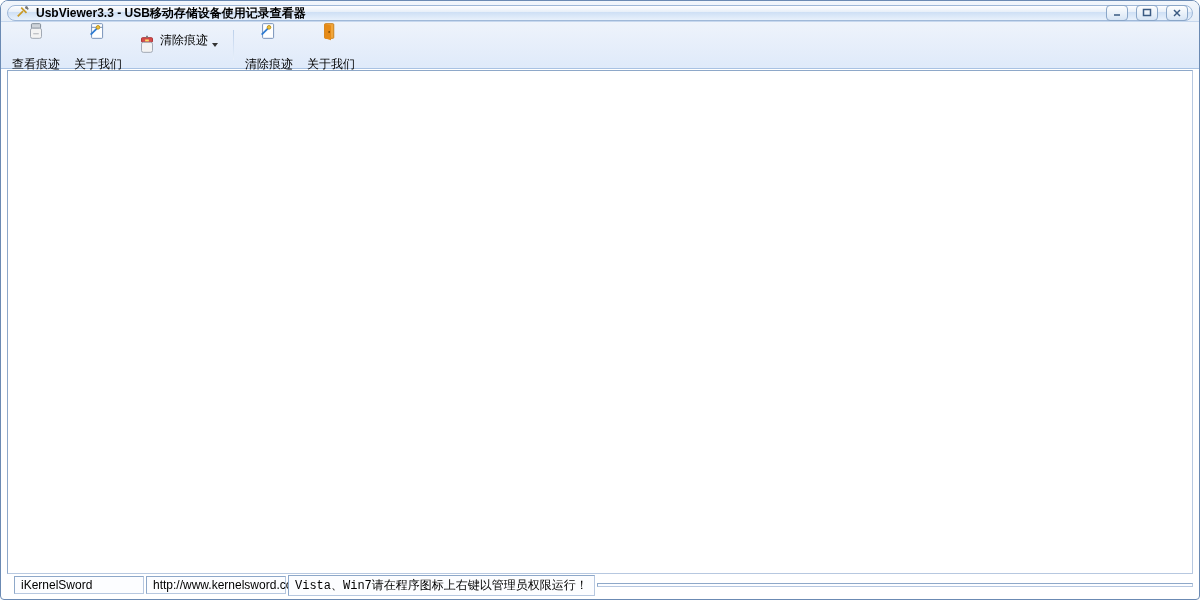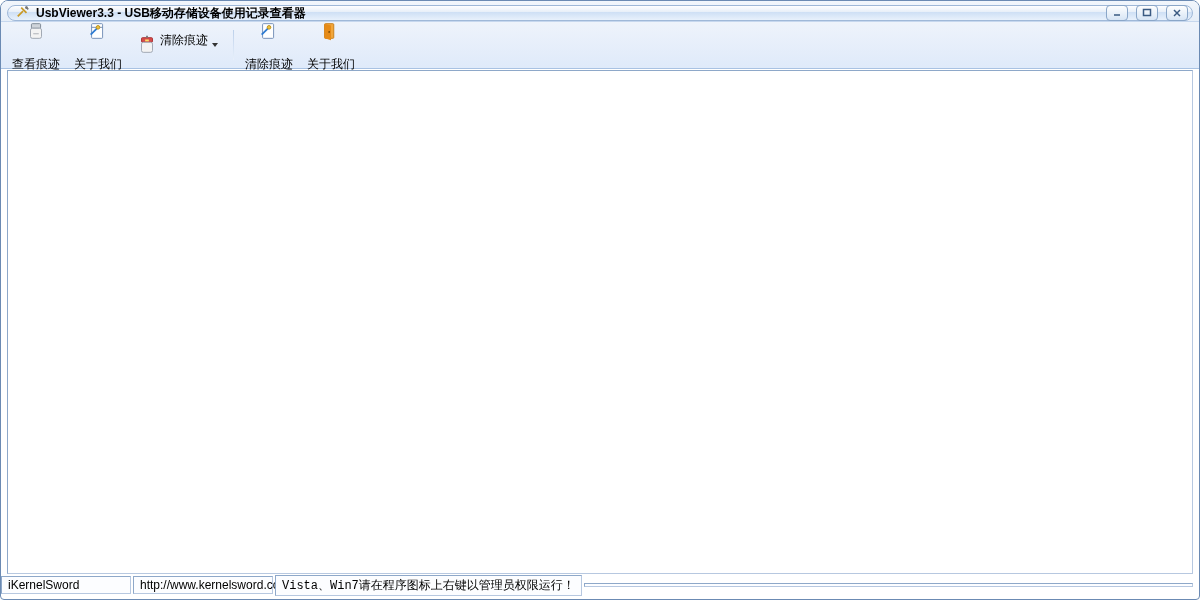"iKernelSword" .status { margin: 1px 6px 4px 0 -> 1px 6px 4px 13px }
